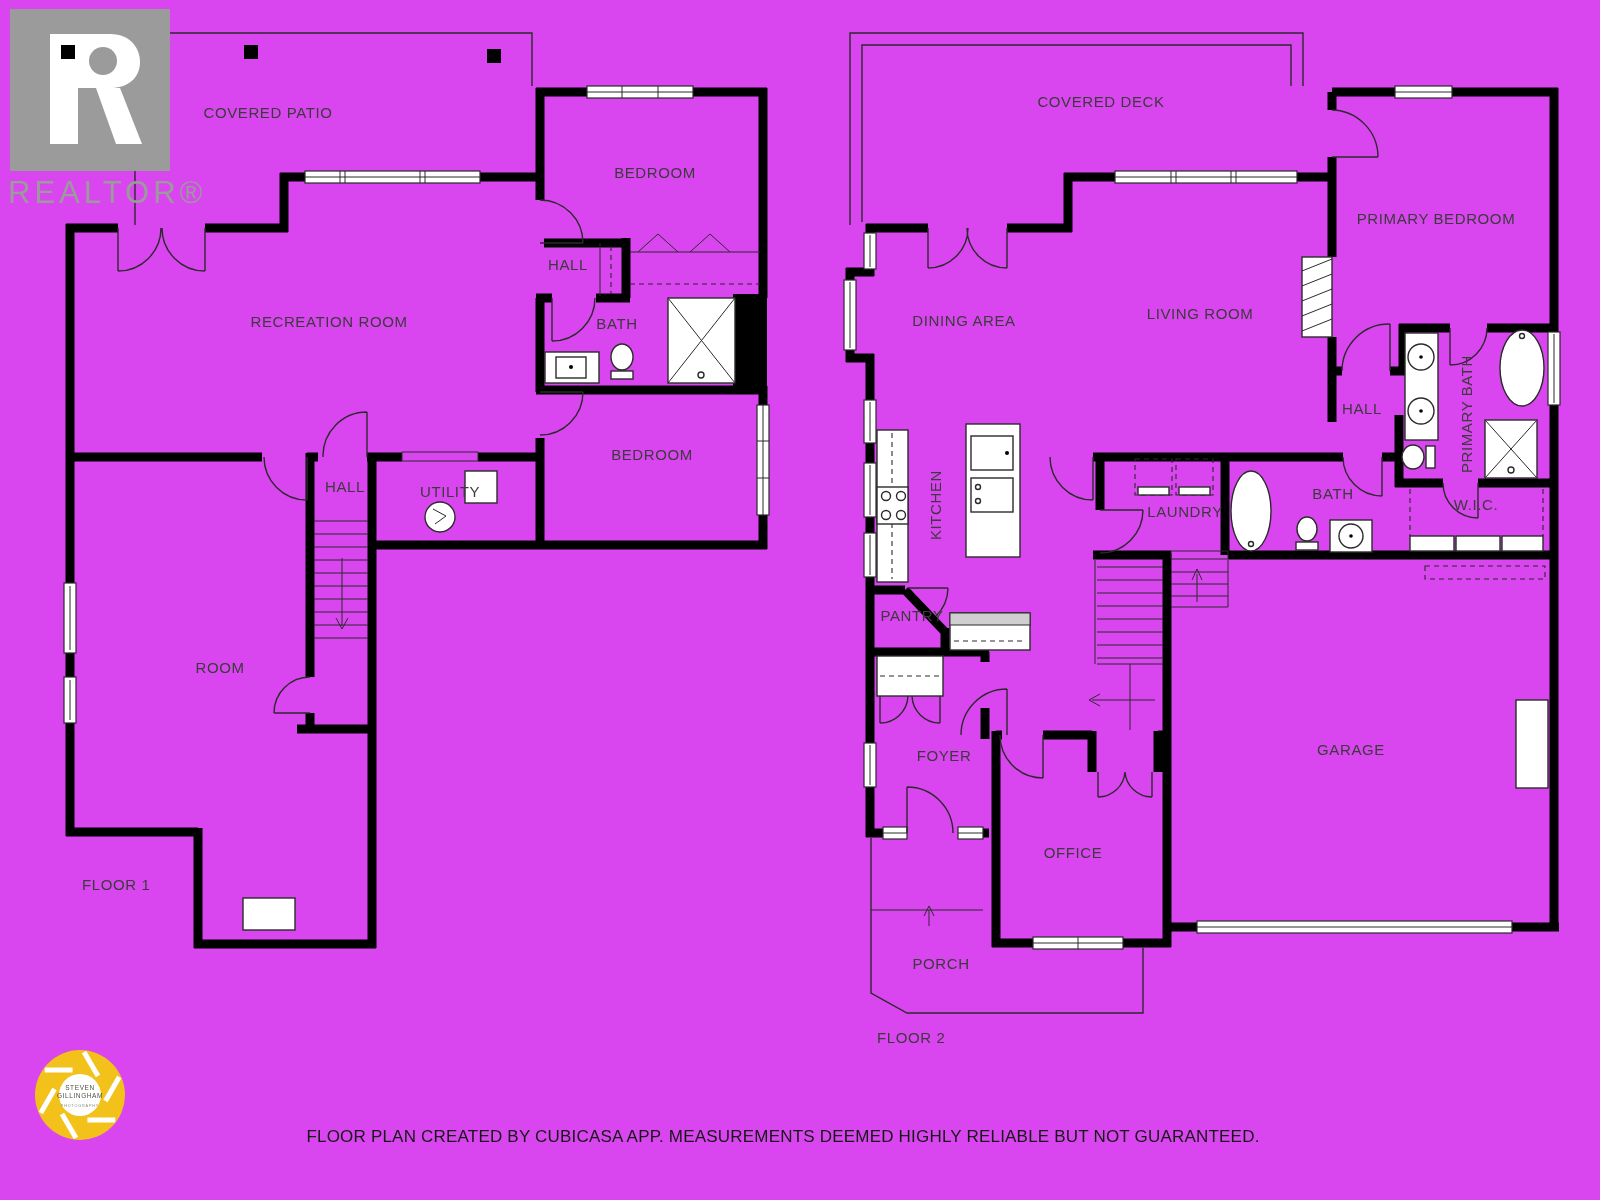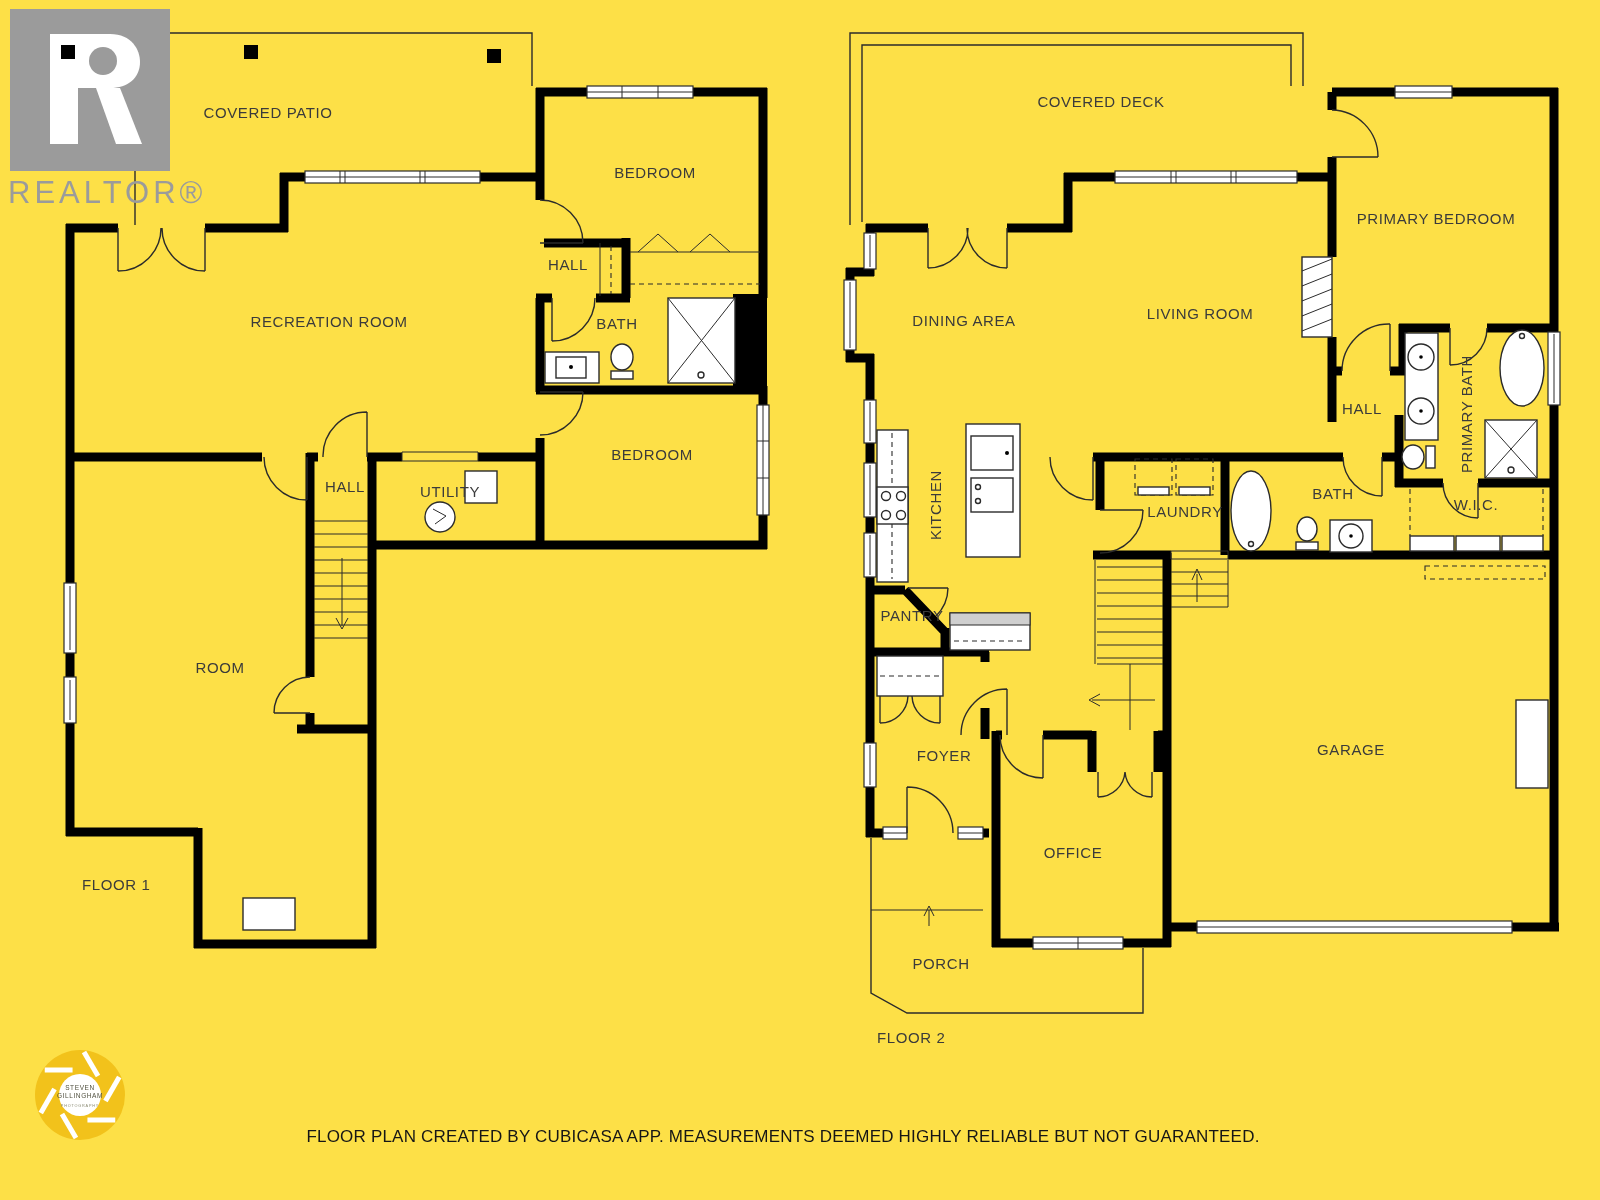"COVERED PATIO" .canvas { background: #fde047 -> #d946ef }
